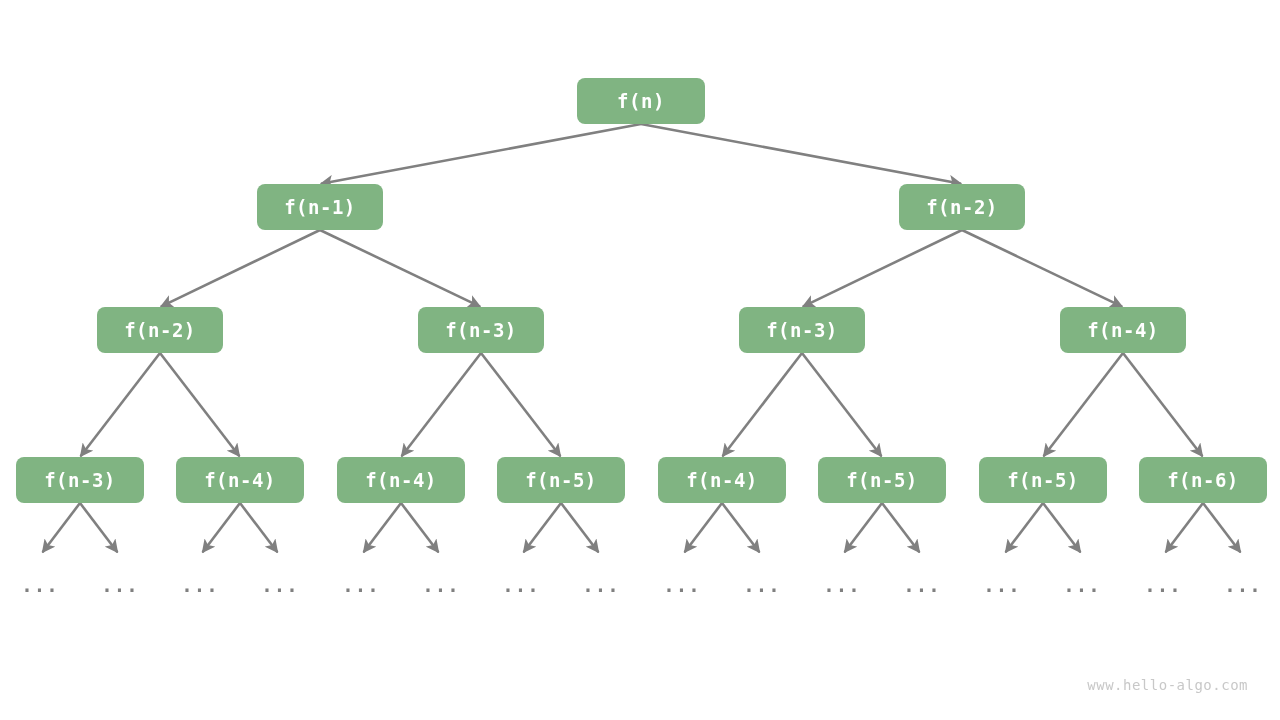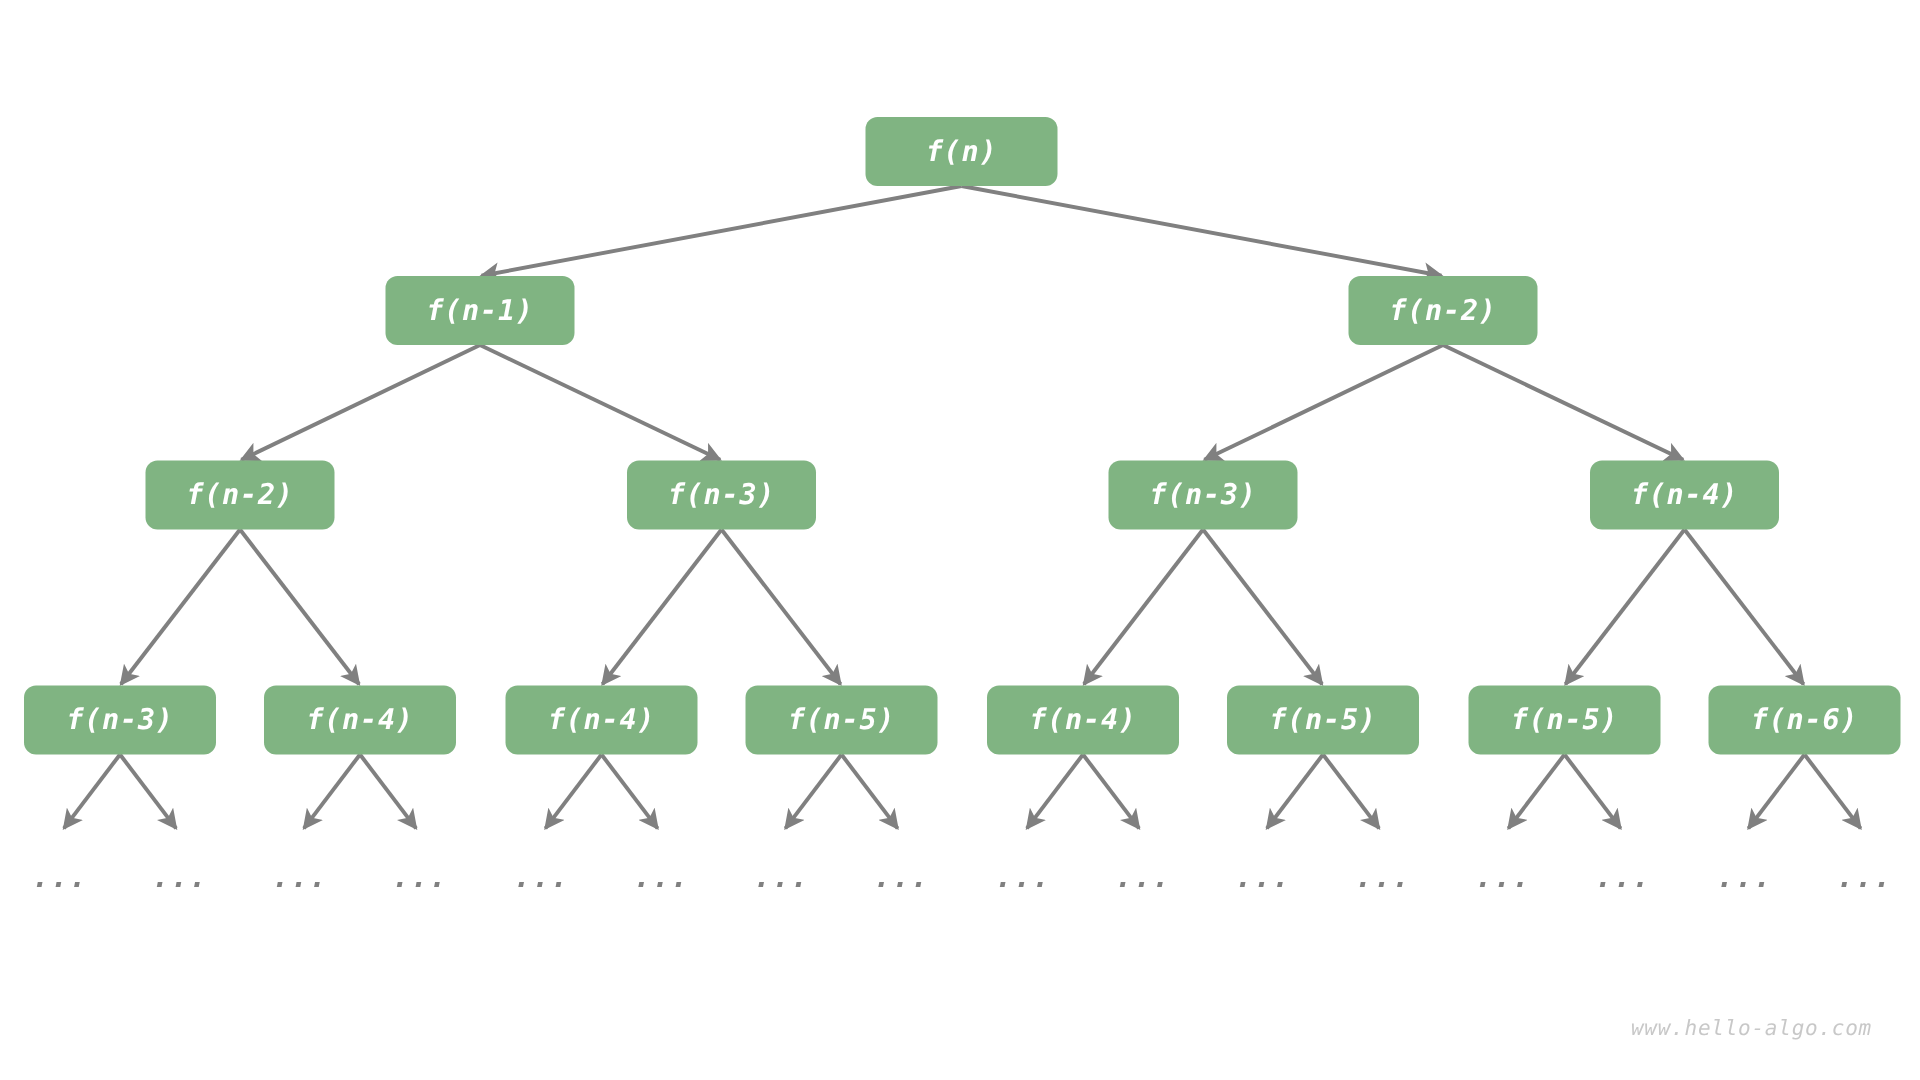"f(n)" #diagram-root { font-style: italic -> none }
